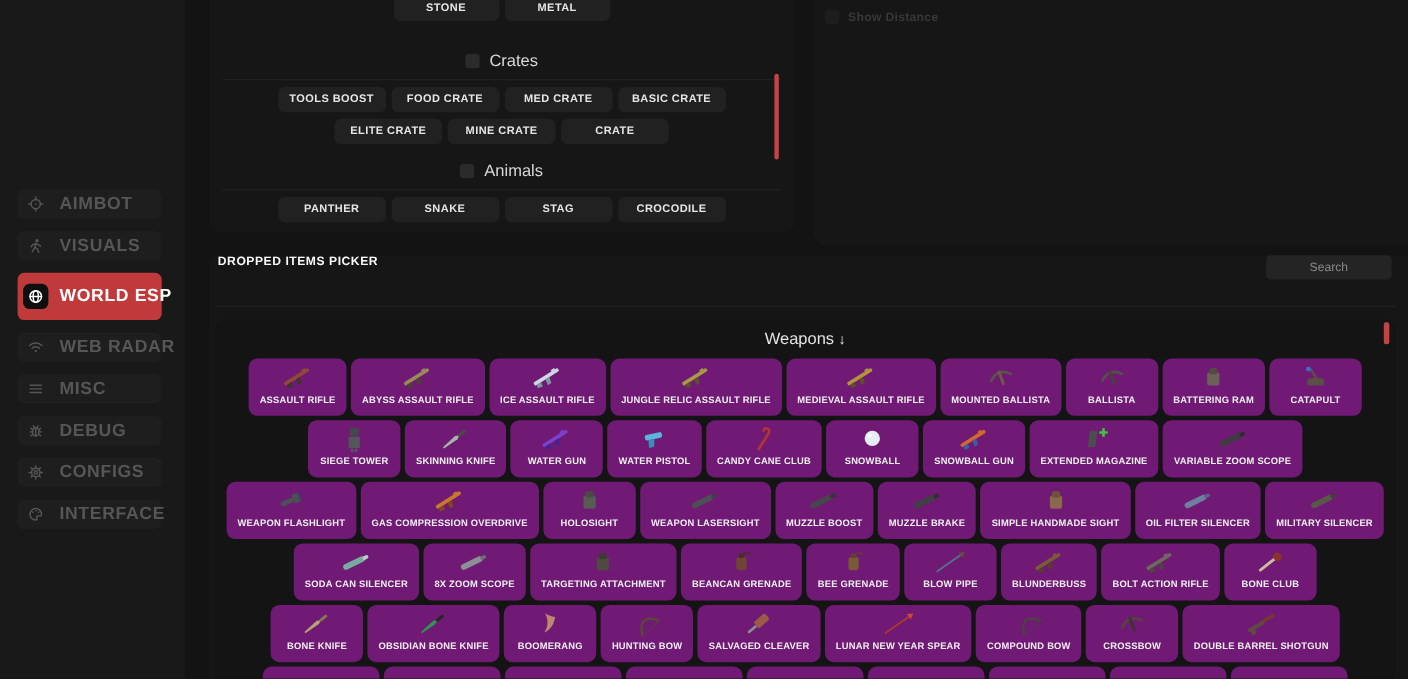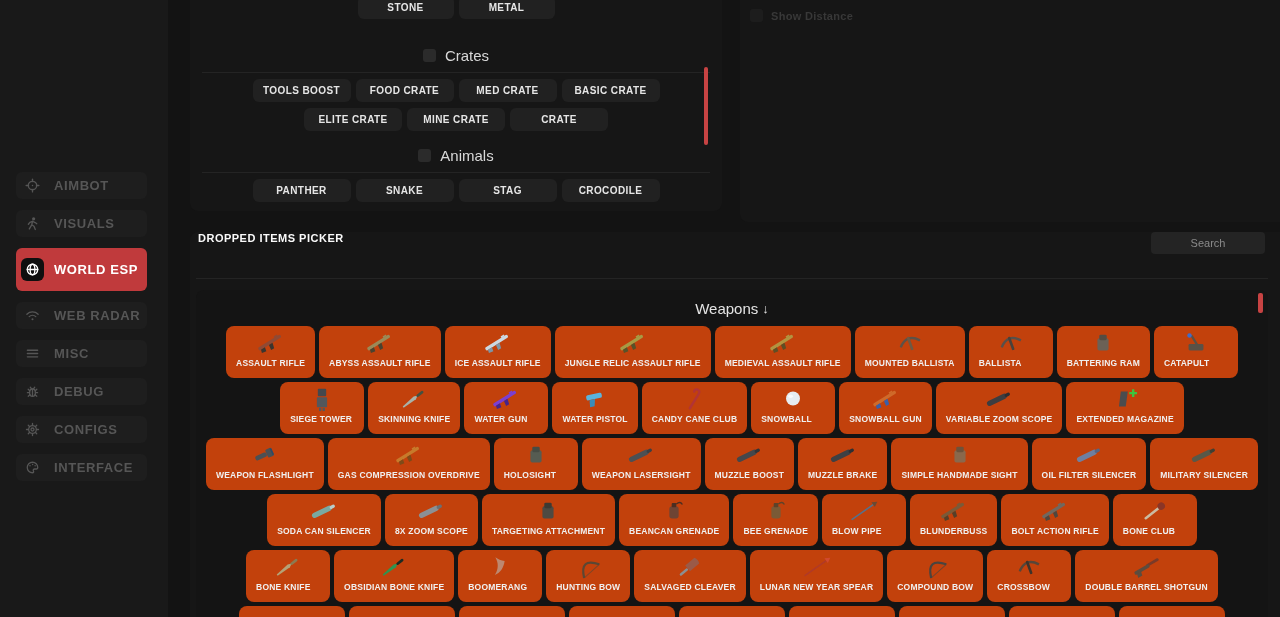"AIMBOT" .nav-label { font-size: 13px -> 16px }
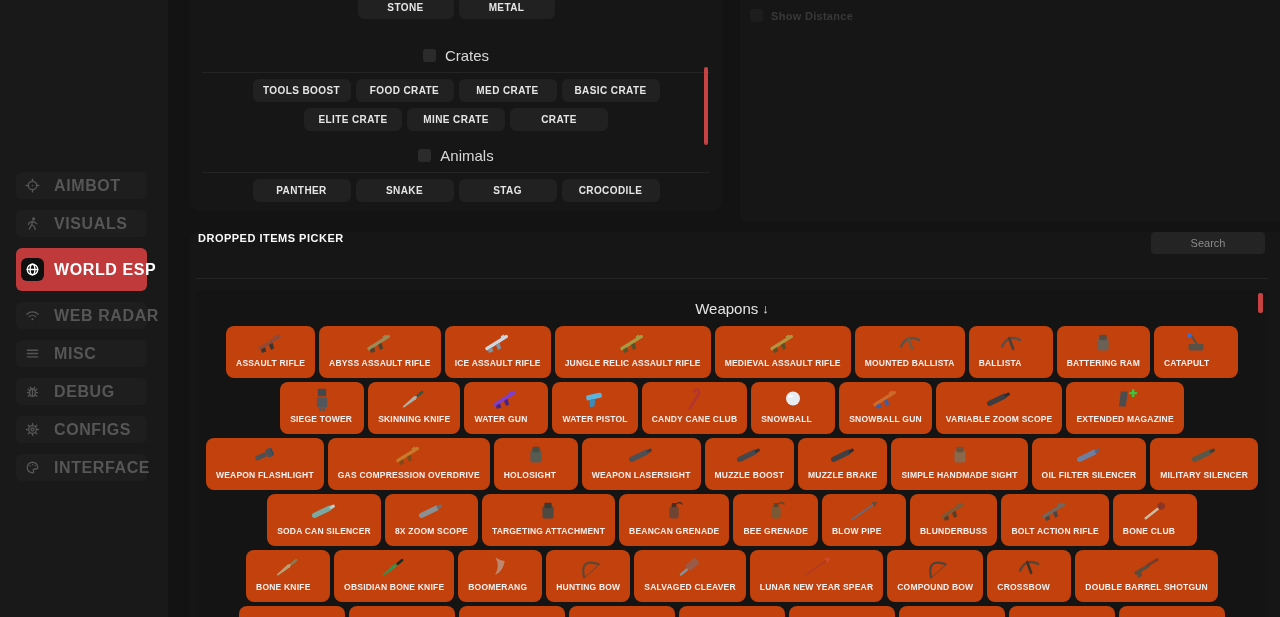"ASSAULT RIFLE" .tile { align-items: none -> center; background: #c2410c -> #701a75 }
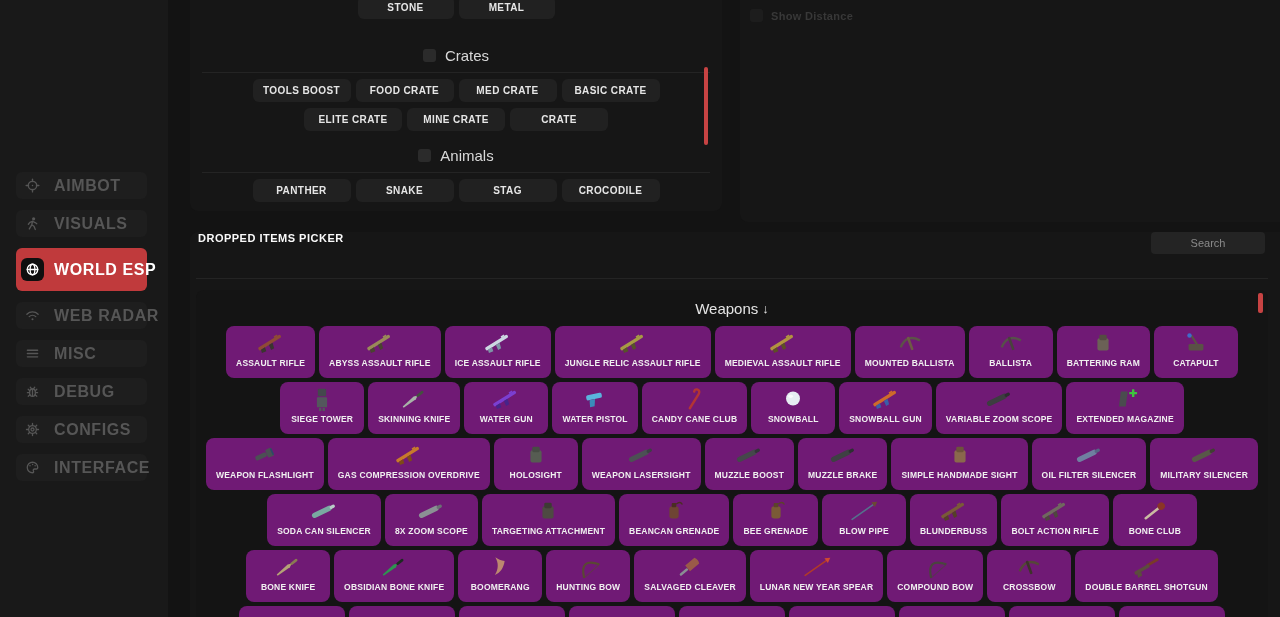"VARIABLE ZOOM SCOPE" div.tile { order: before "EXTENDED MAGAZINE" -> after "EXTENDED MAGAZINE" }
